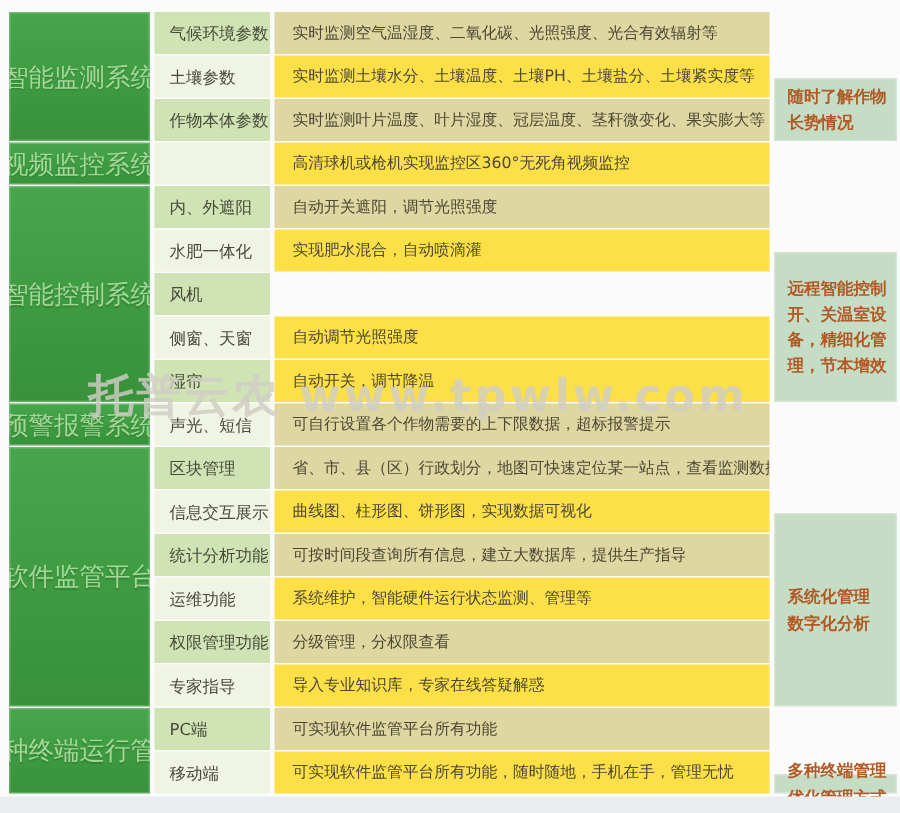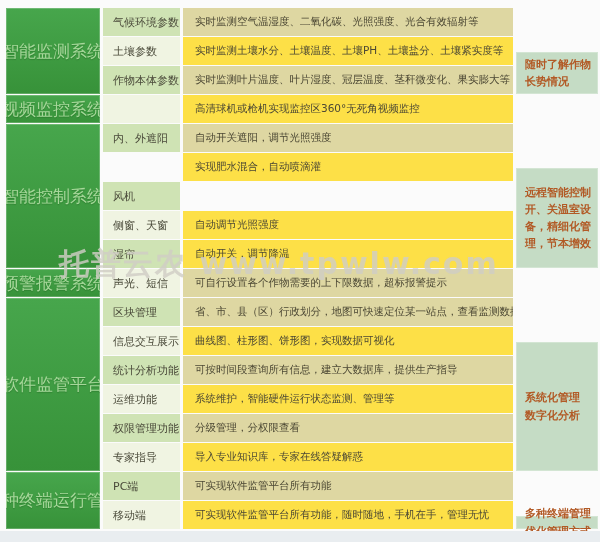"水肥一体化" div.label-cell { html: none -> <div>水肥一体化</div> }
